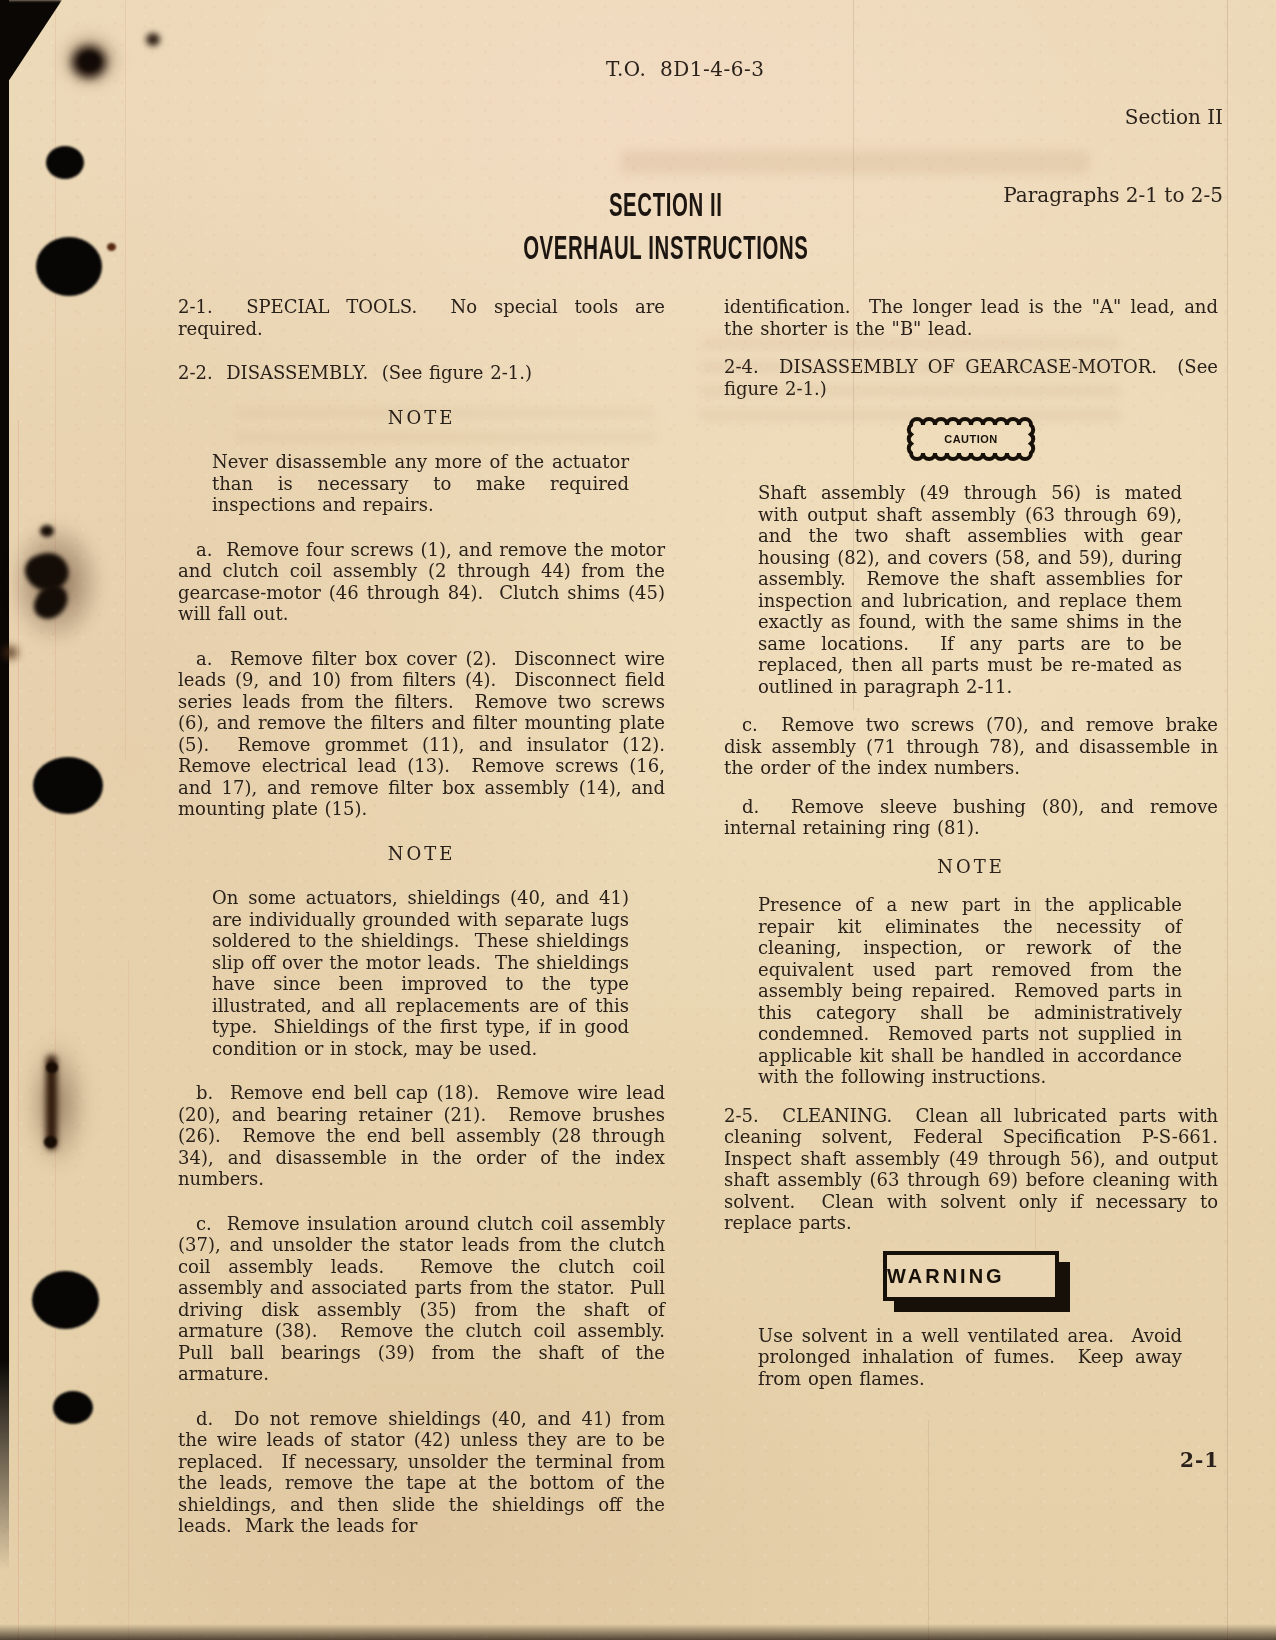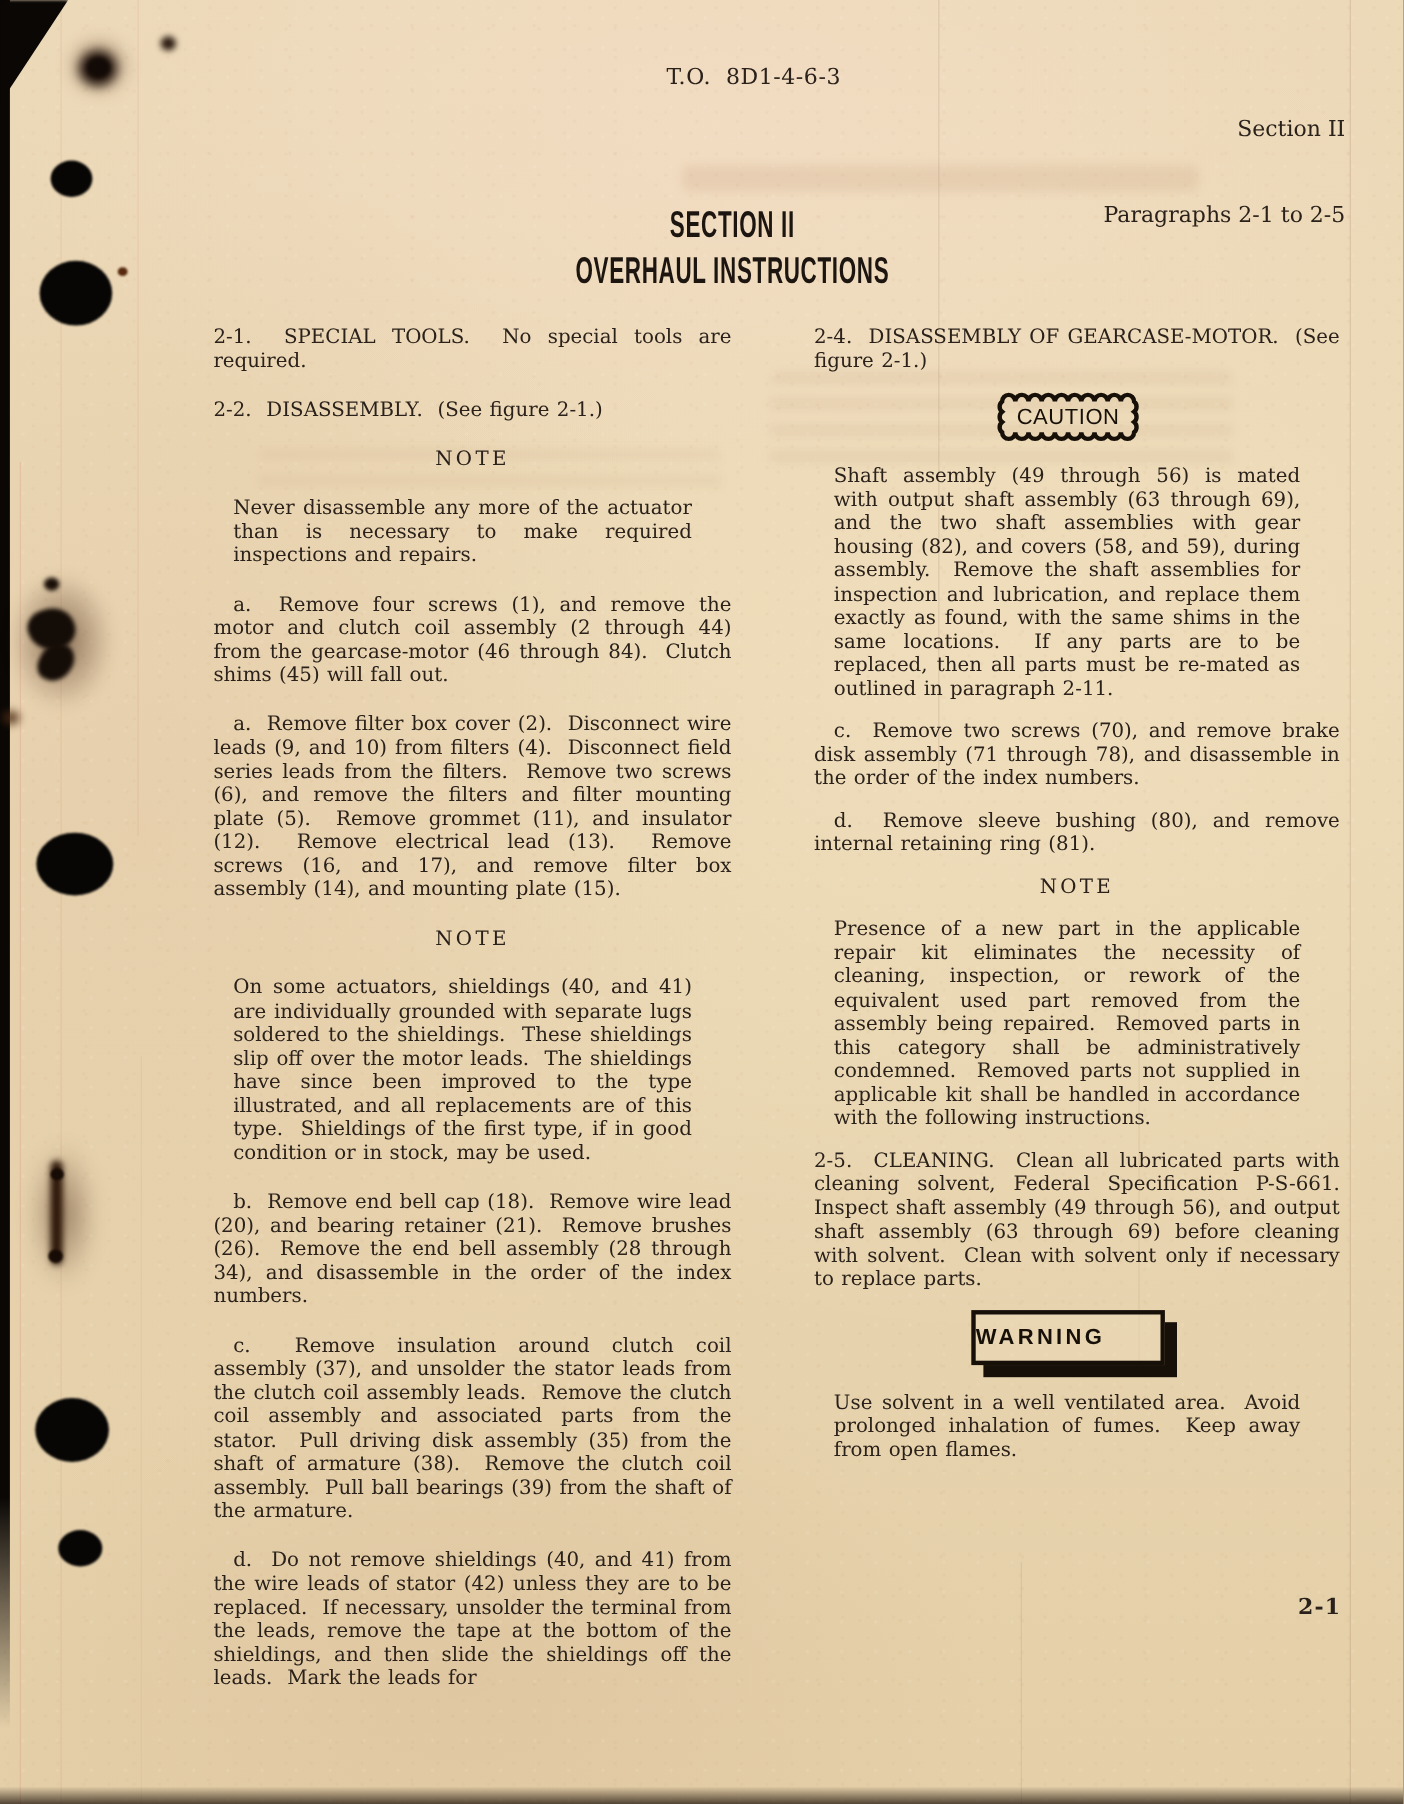"2-1. SPECIAL TOOLS. No special" .blk { margin: 0 0 23px 16px -> 0 0 23px 0 }
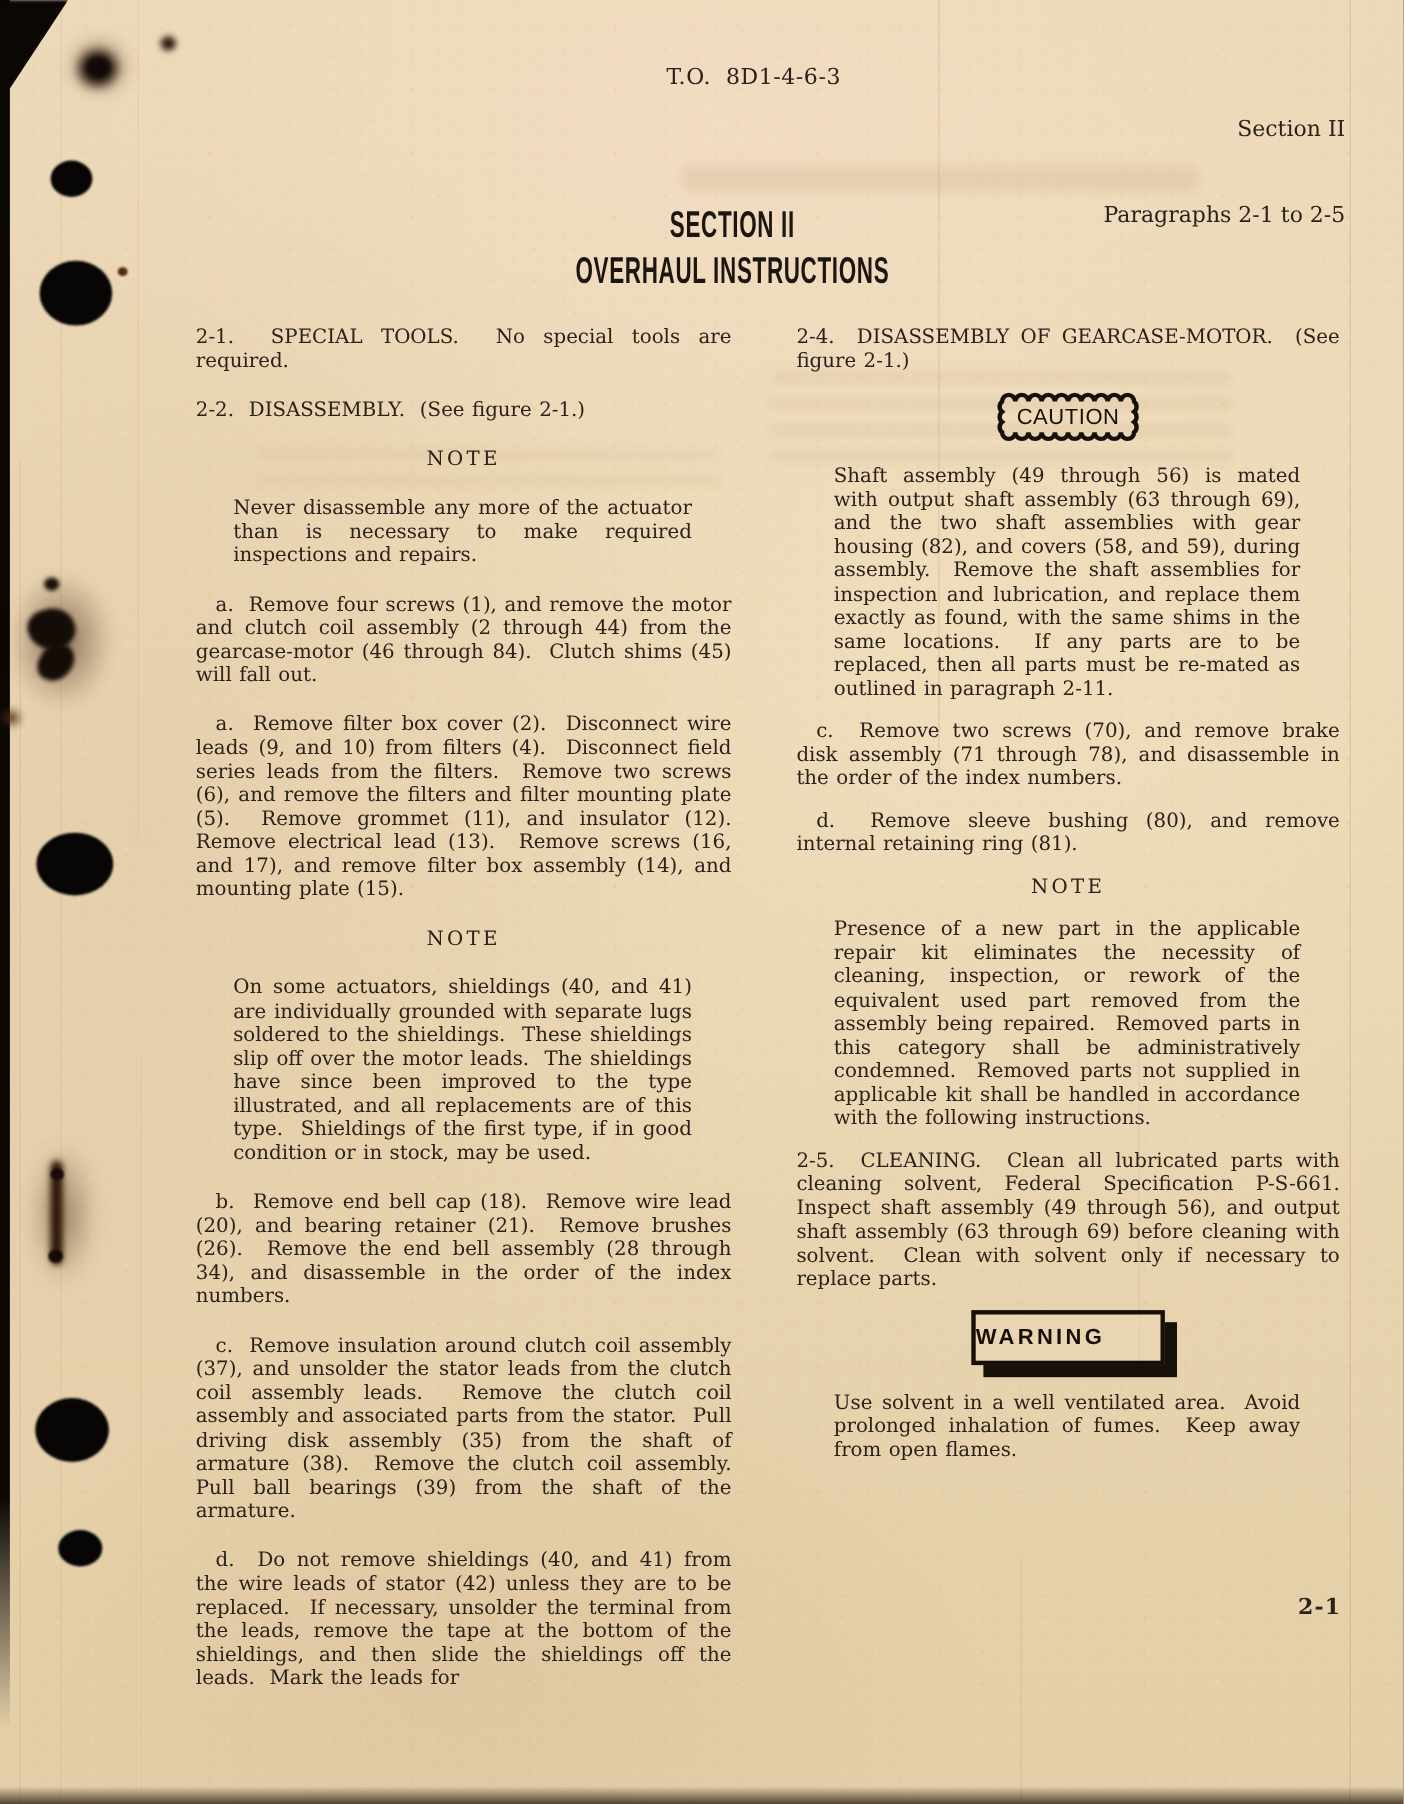"identification. The longer lead is" div.blk { html: none -> <div>identification. The longer lead is the "A" lead, and the shorter is the "B" lead.</div> }
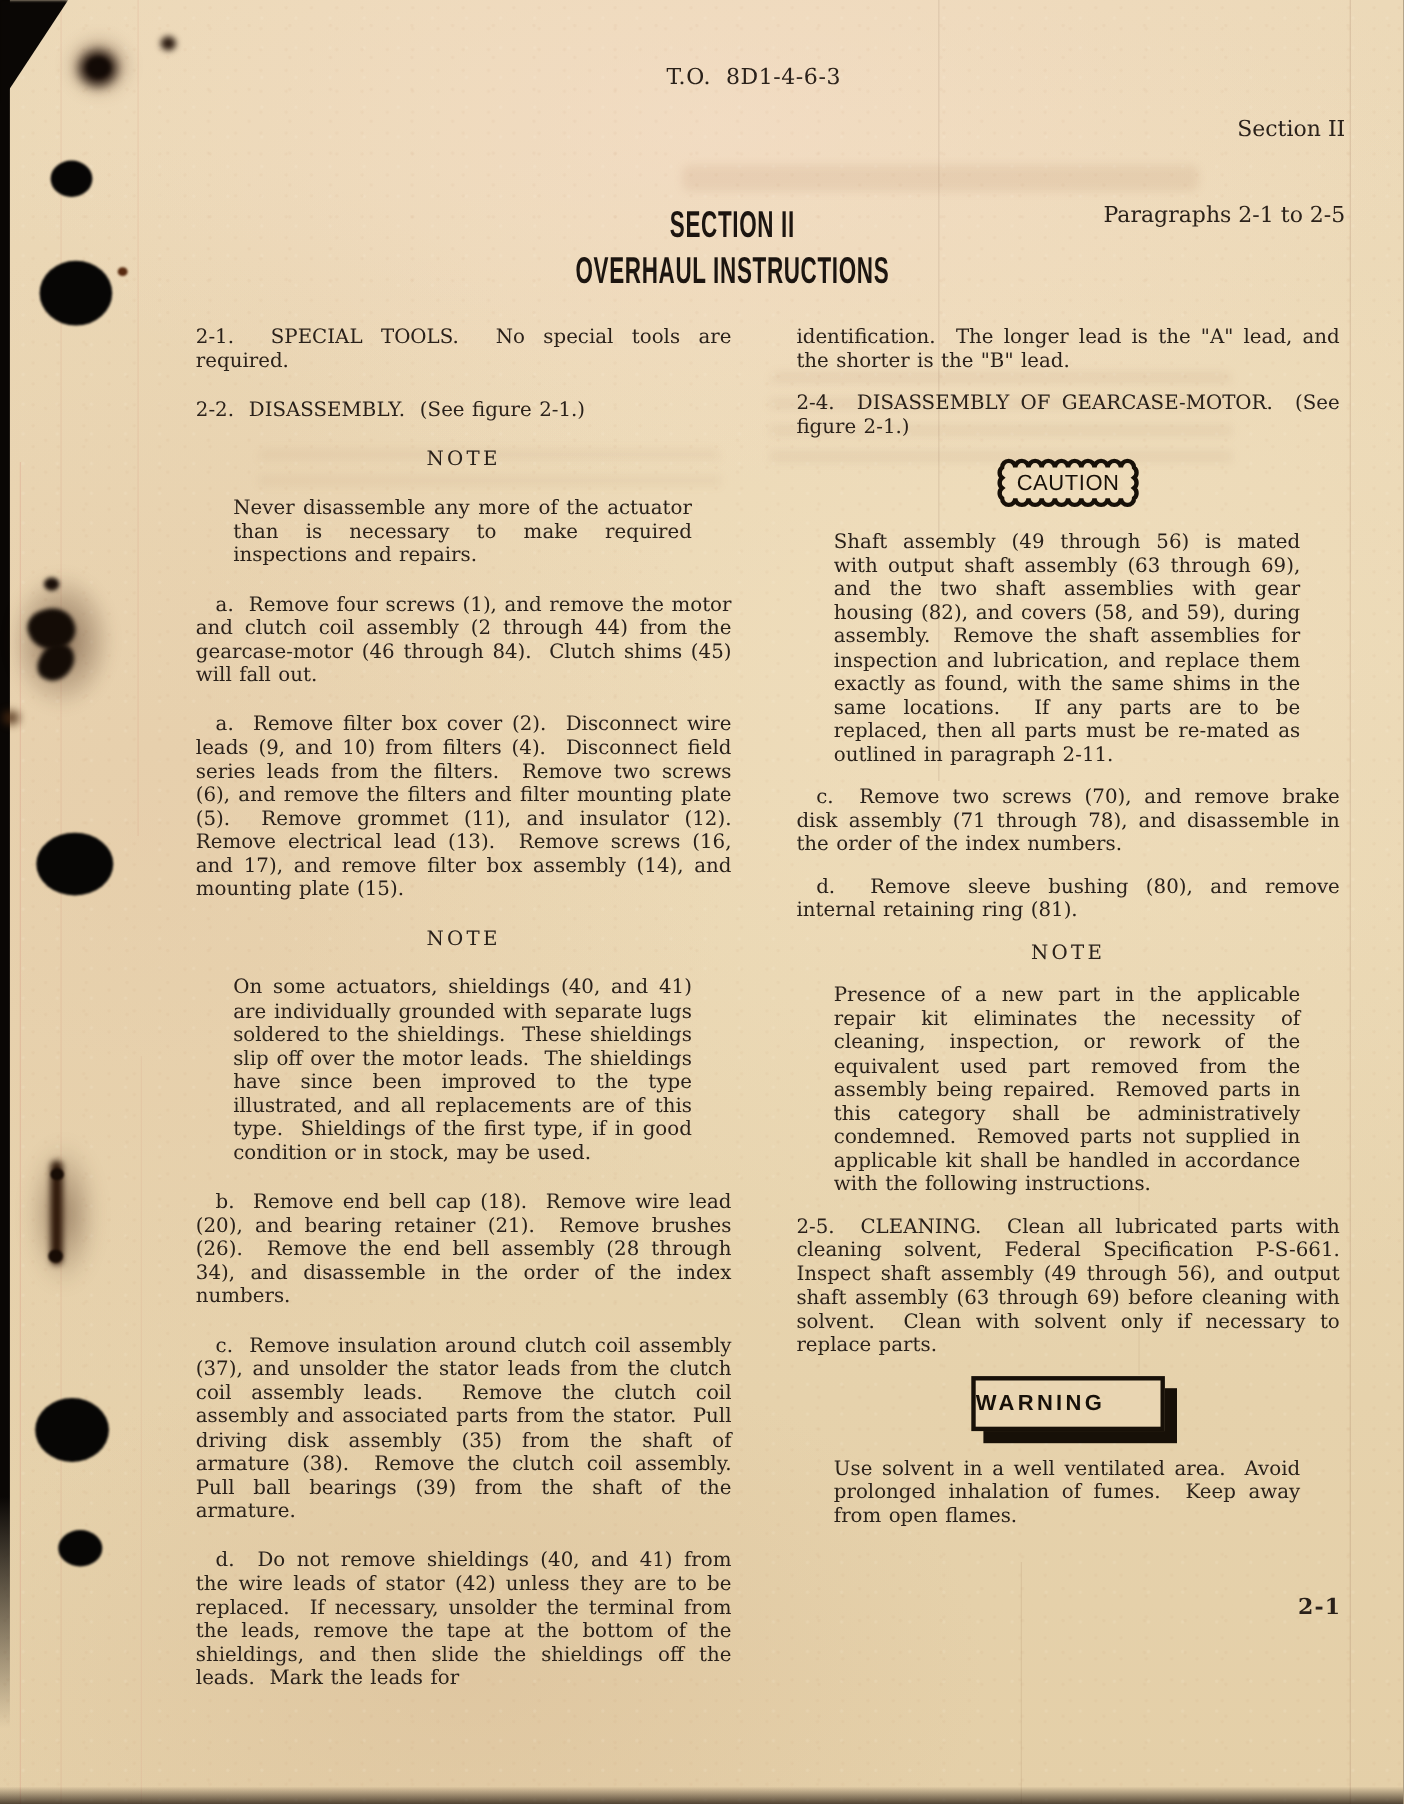"CAUTION" .caution-label { font-size: 20px -> 11px; font-weight: normal -> bold }
